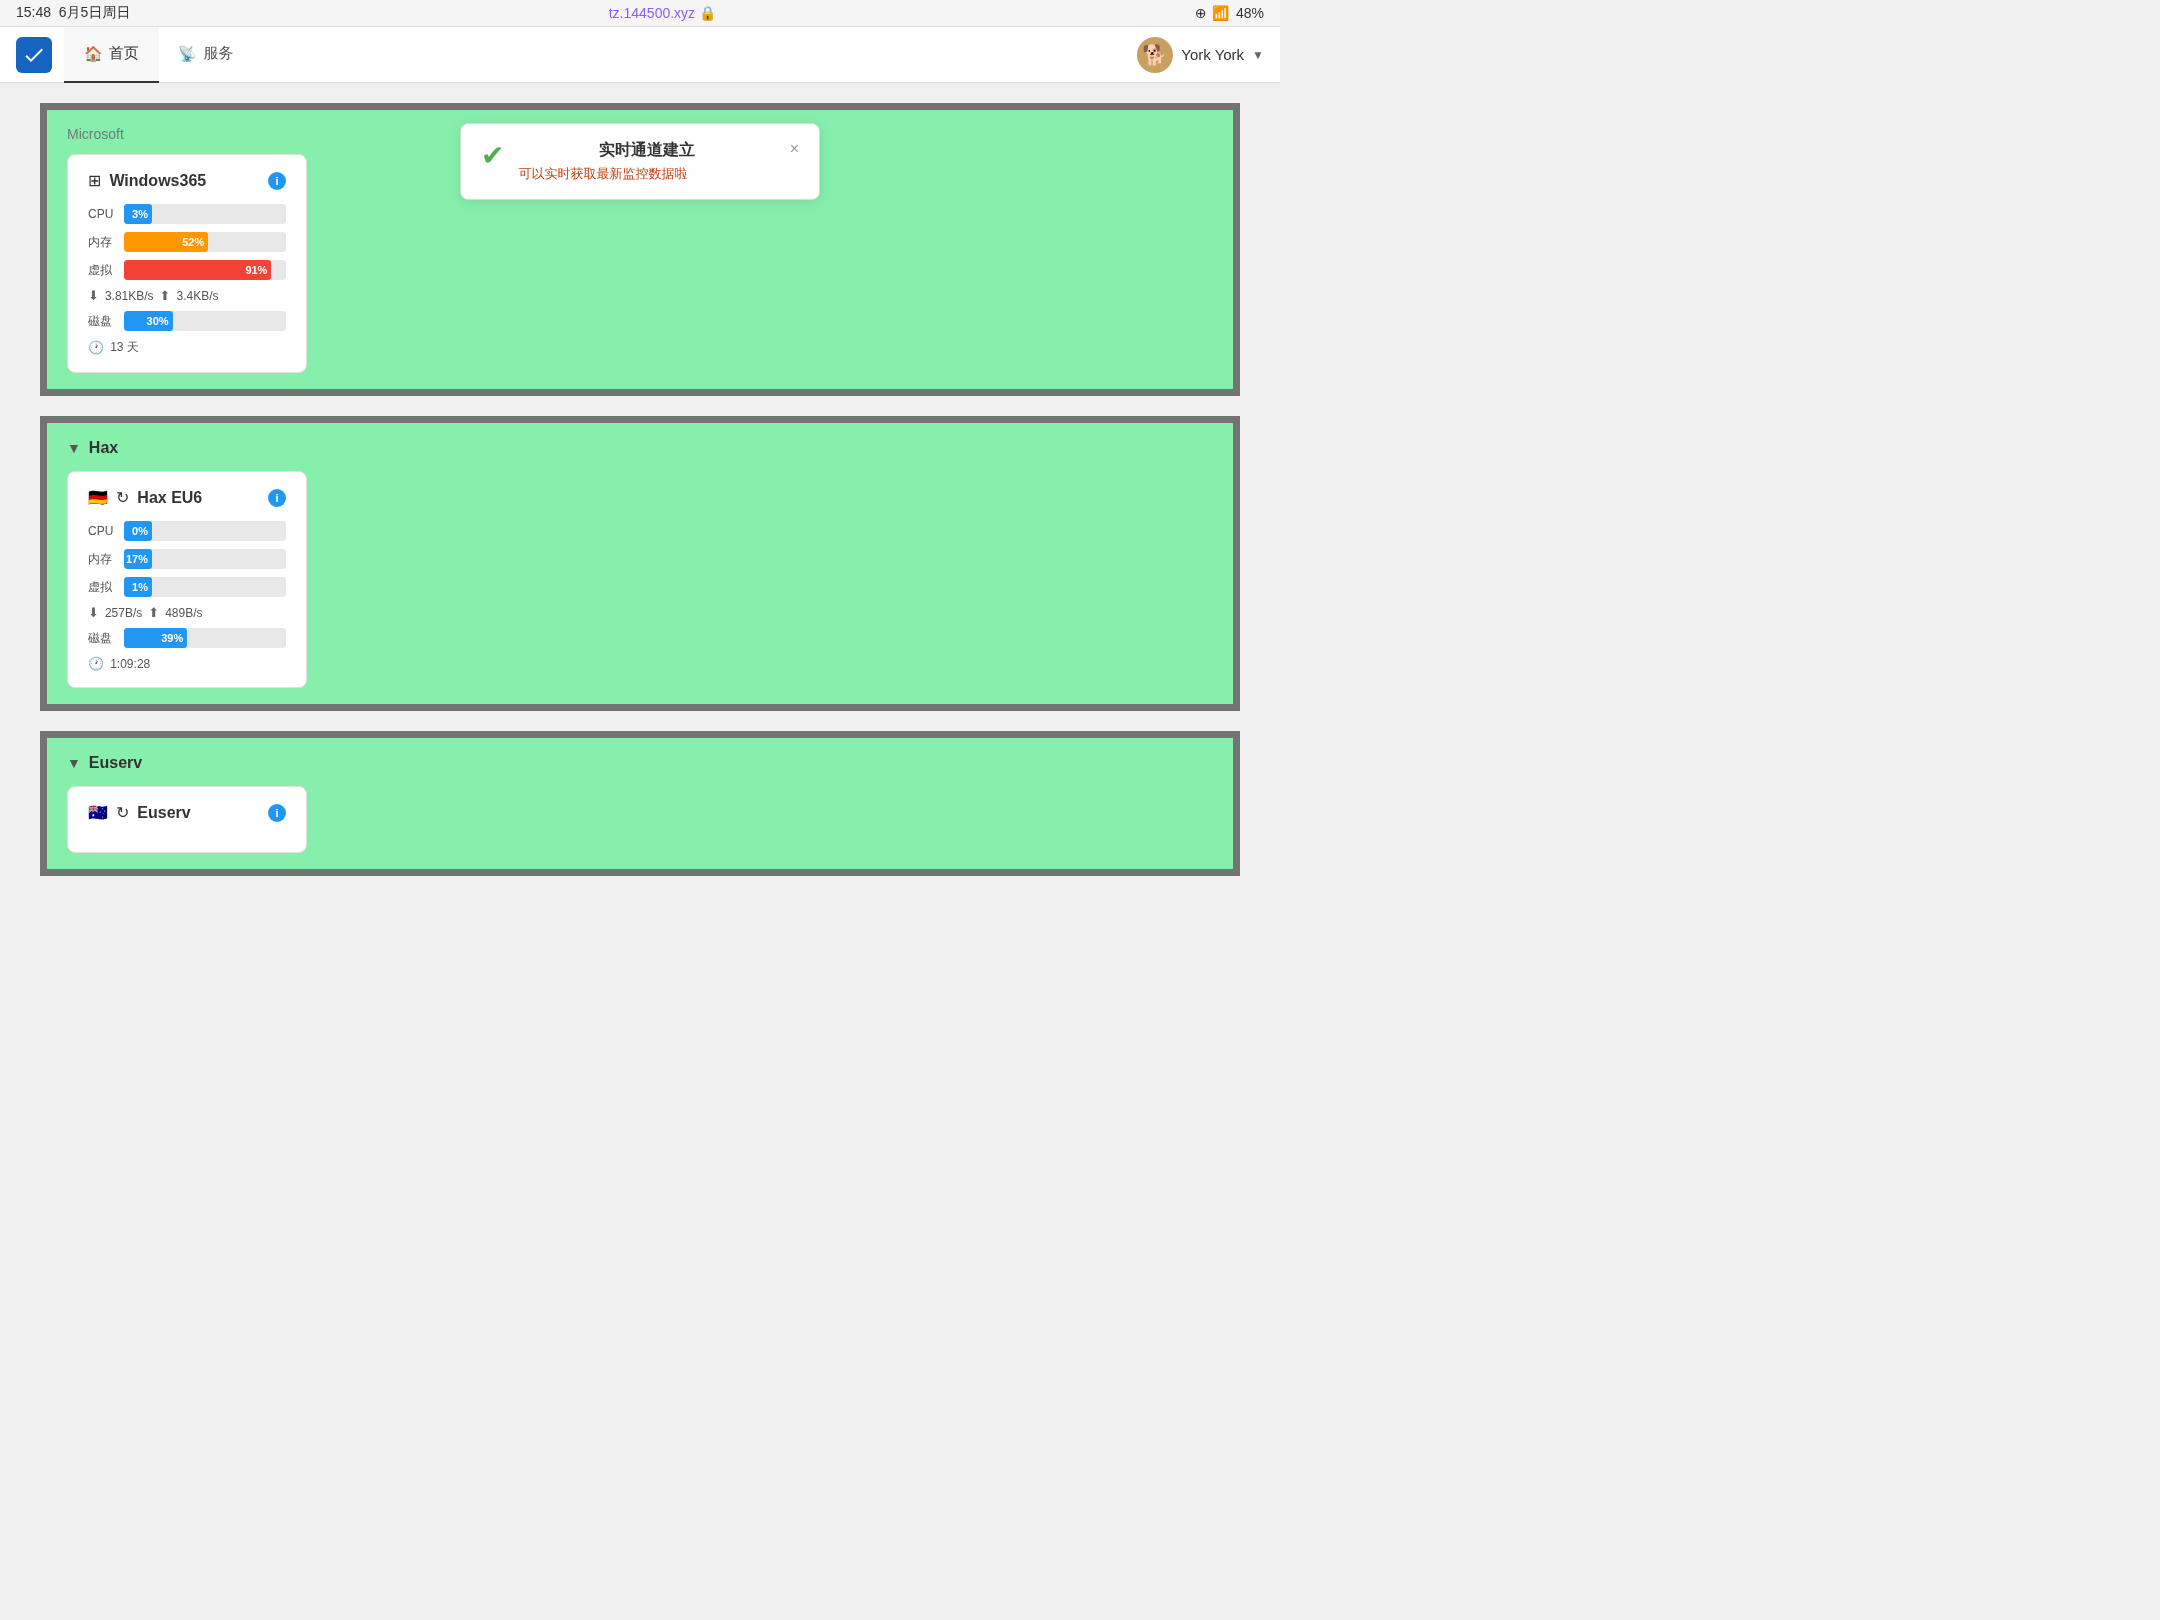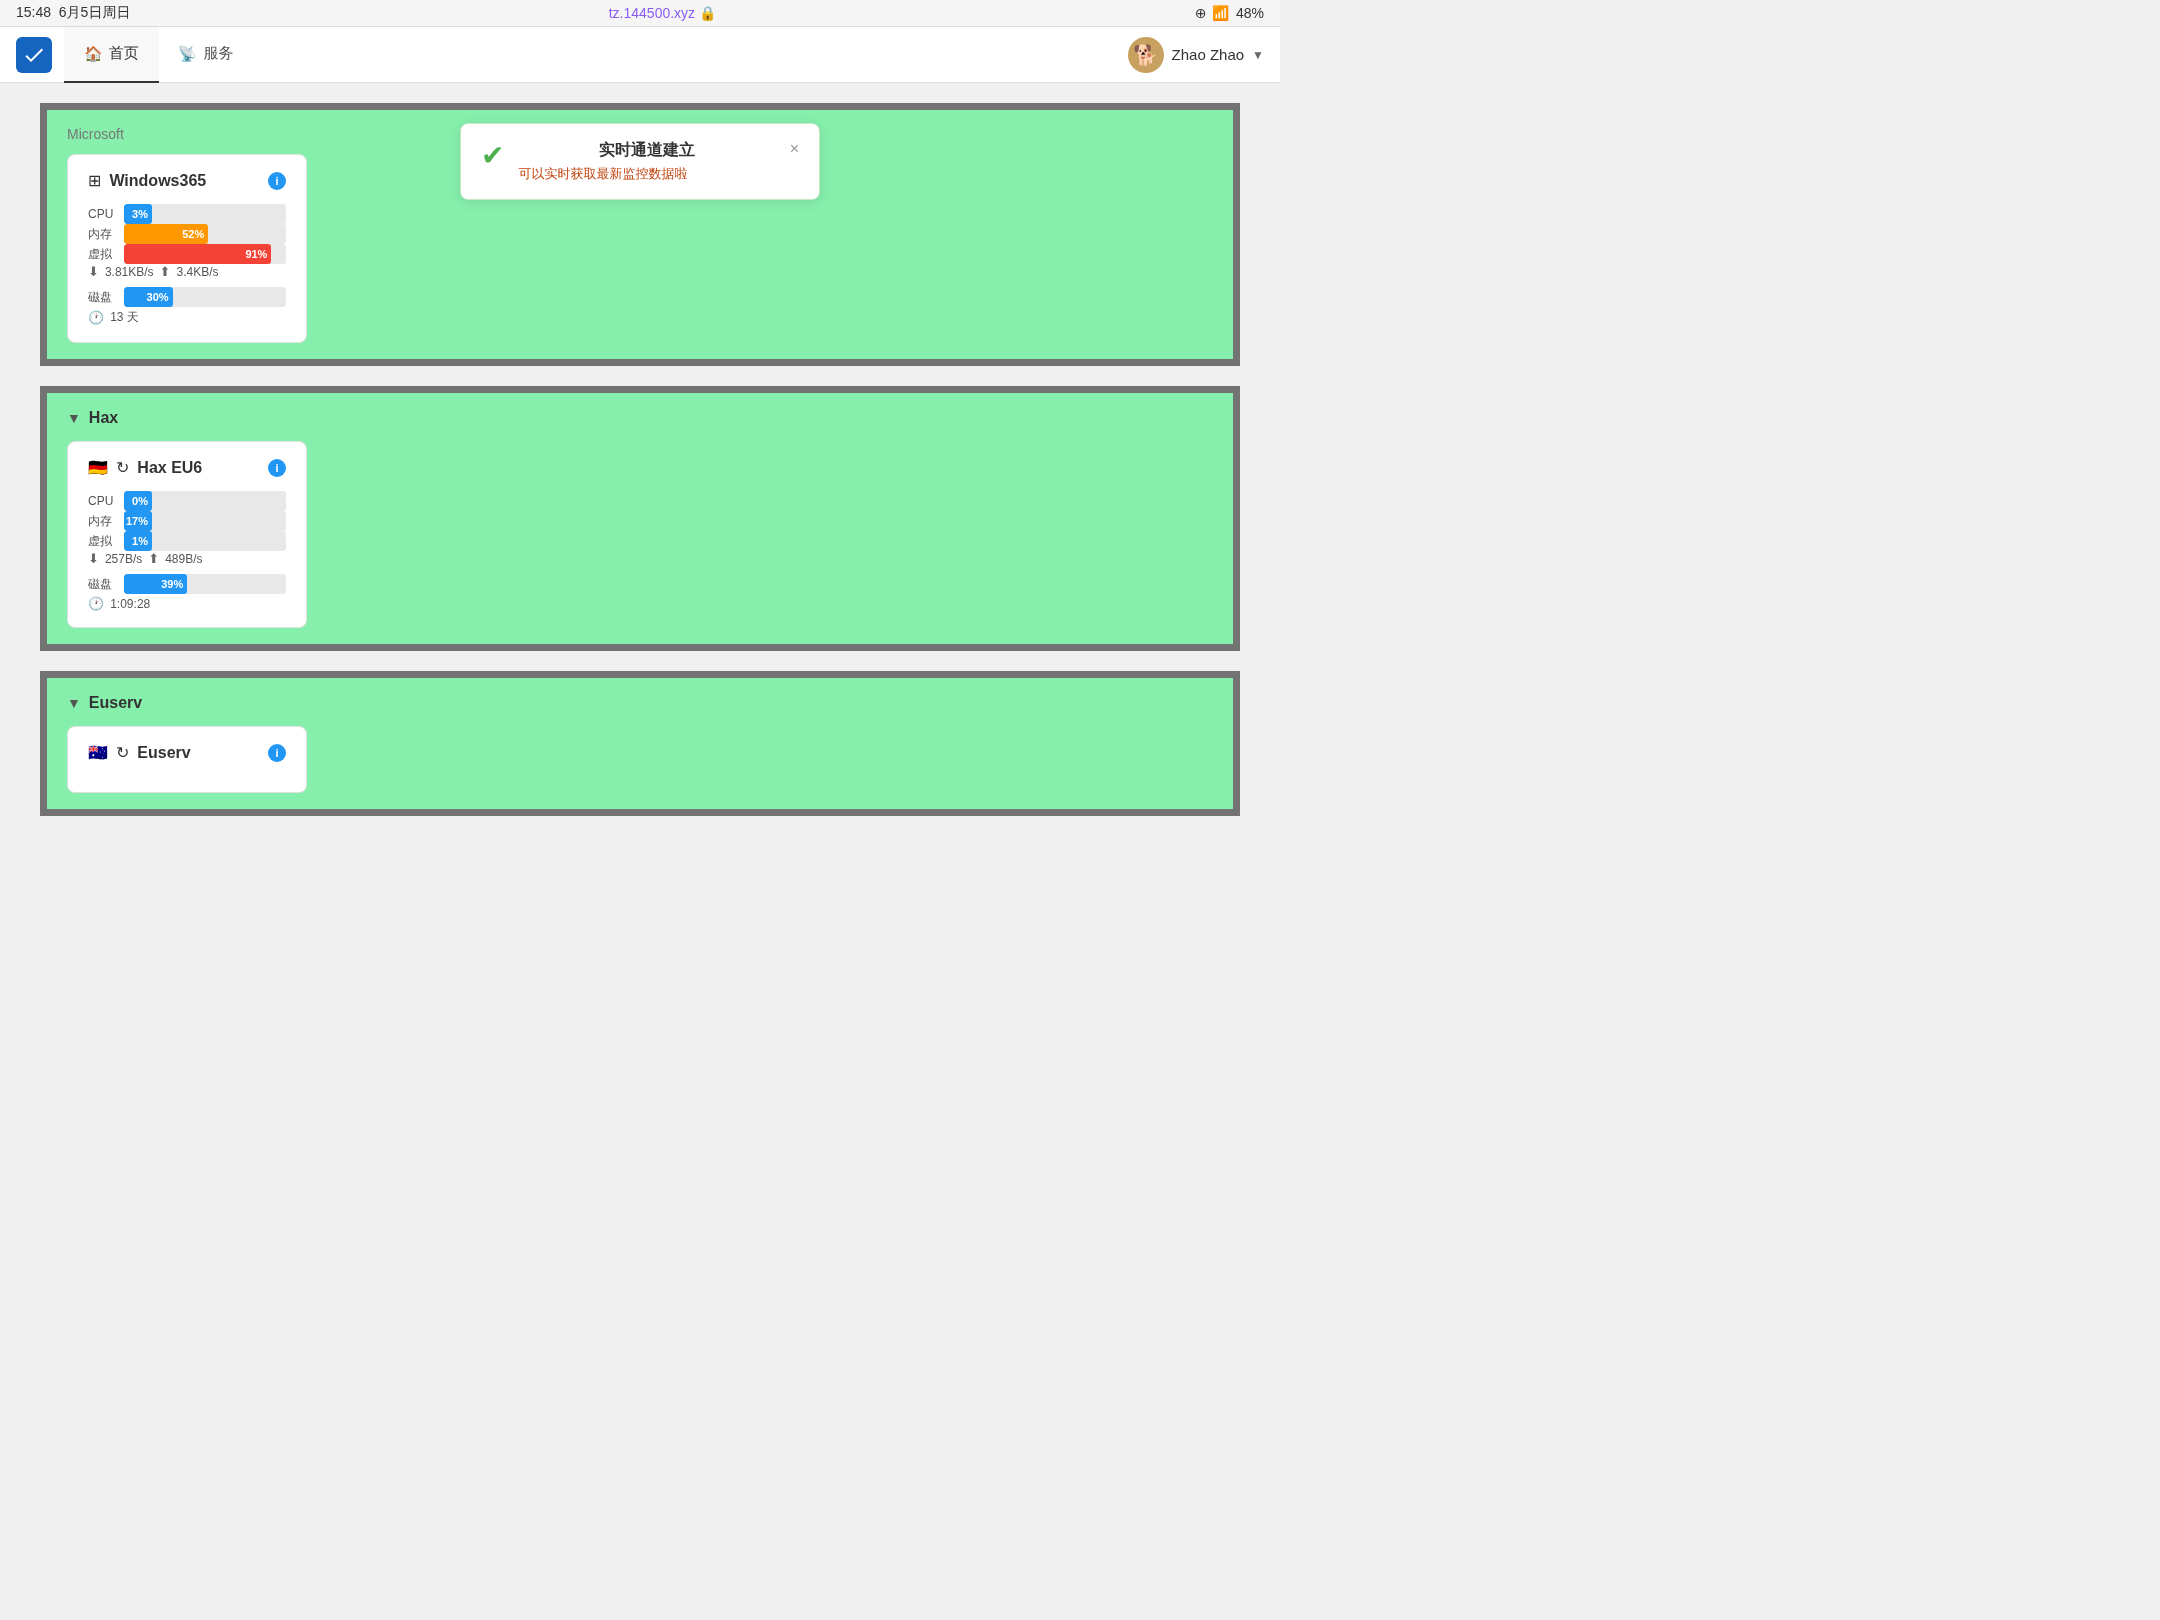"Zhao Zhao" span.user-name { text: Zhao Zhao -> York York }
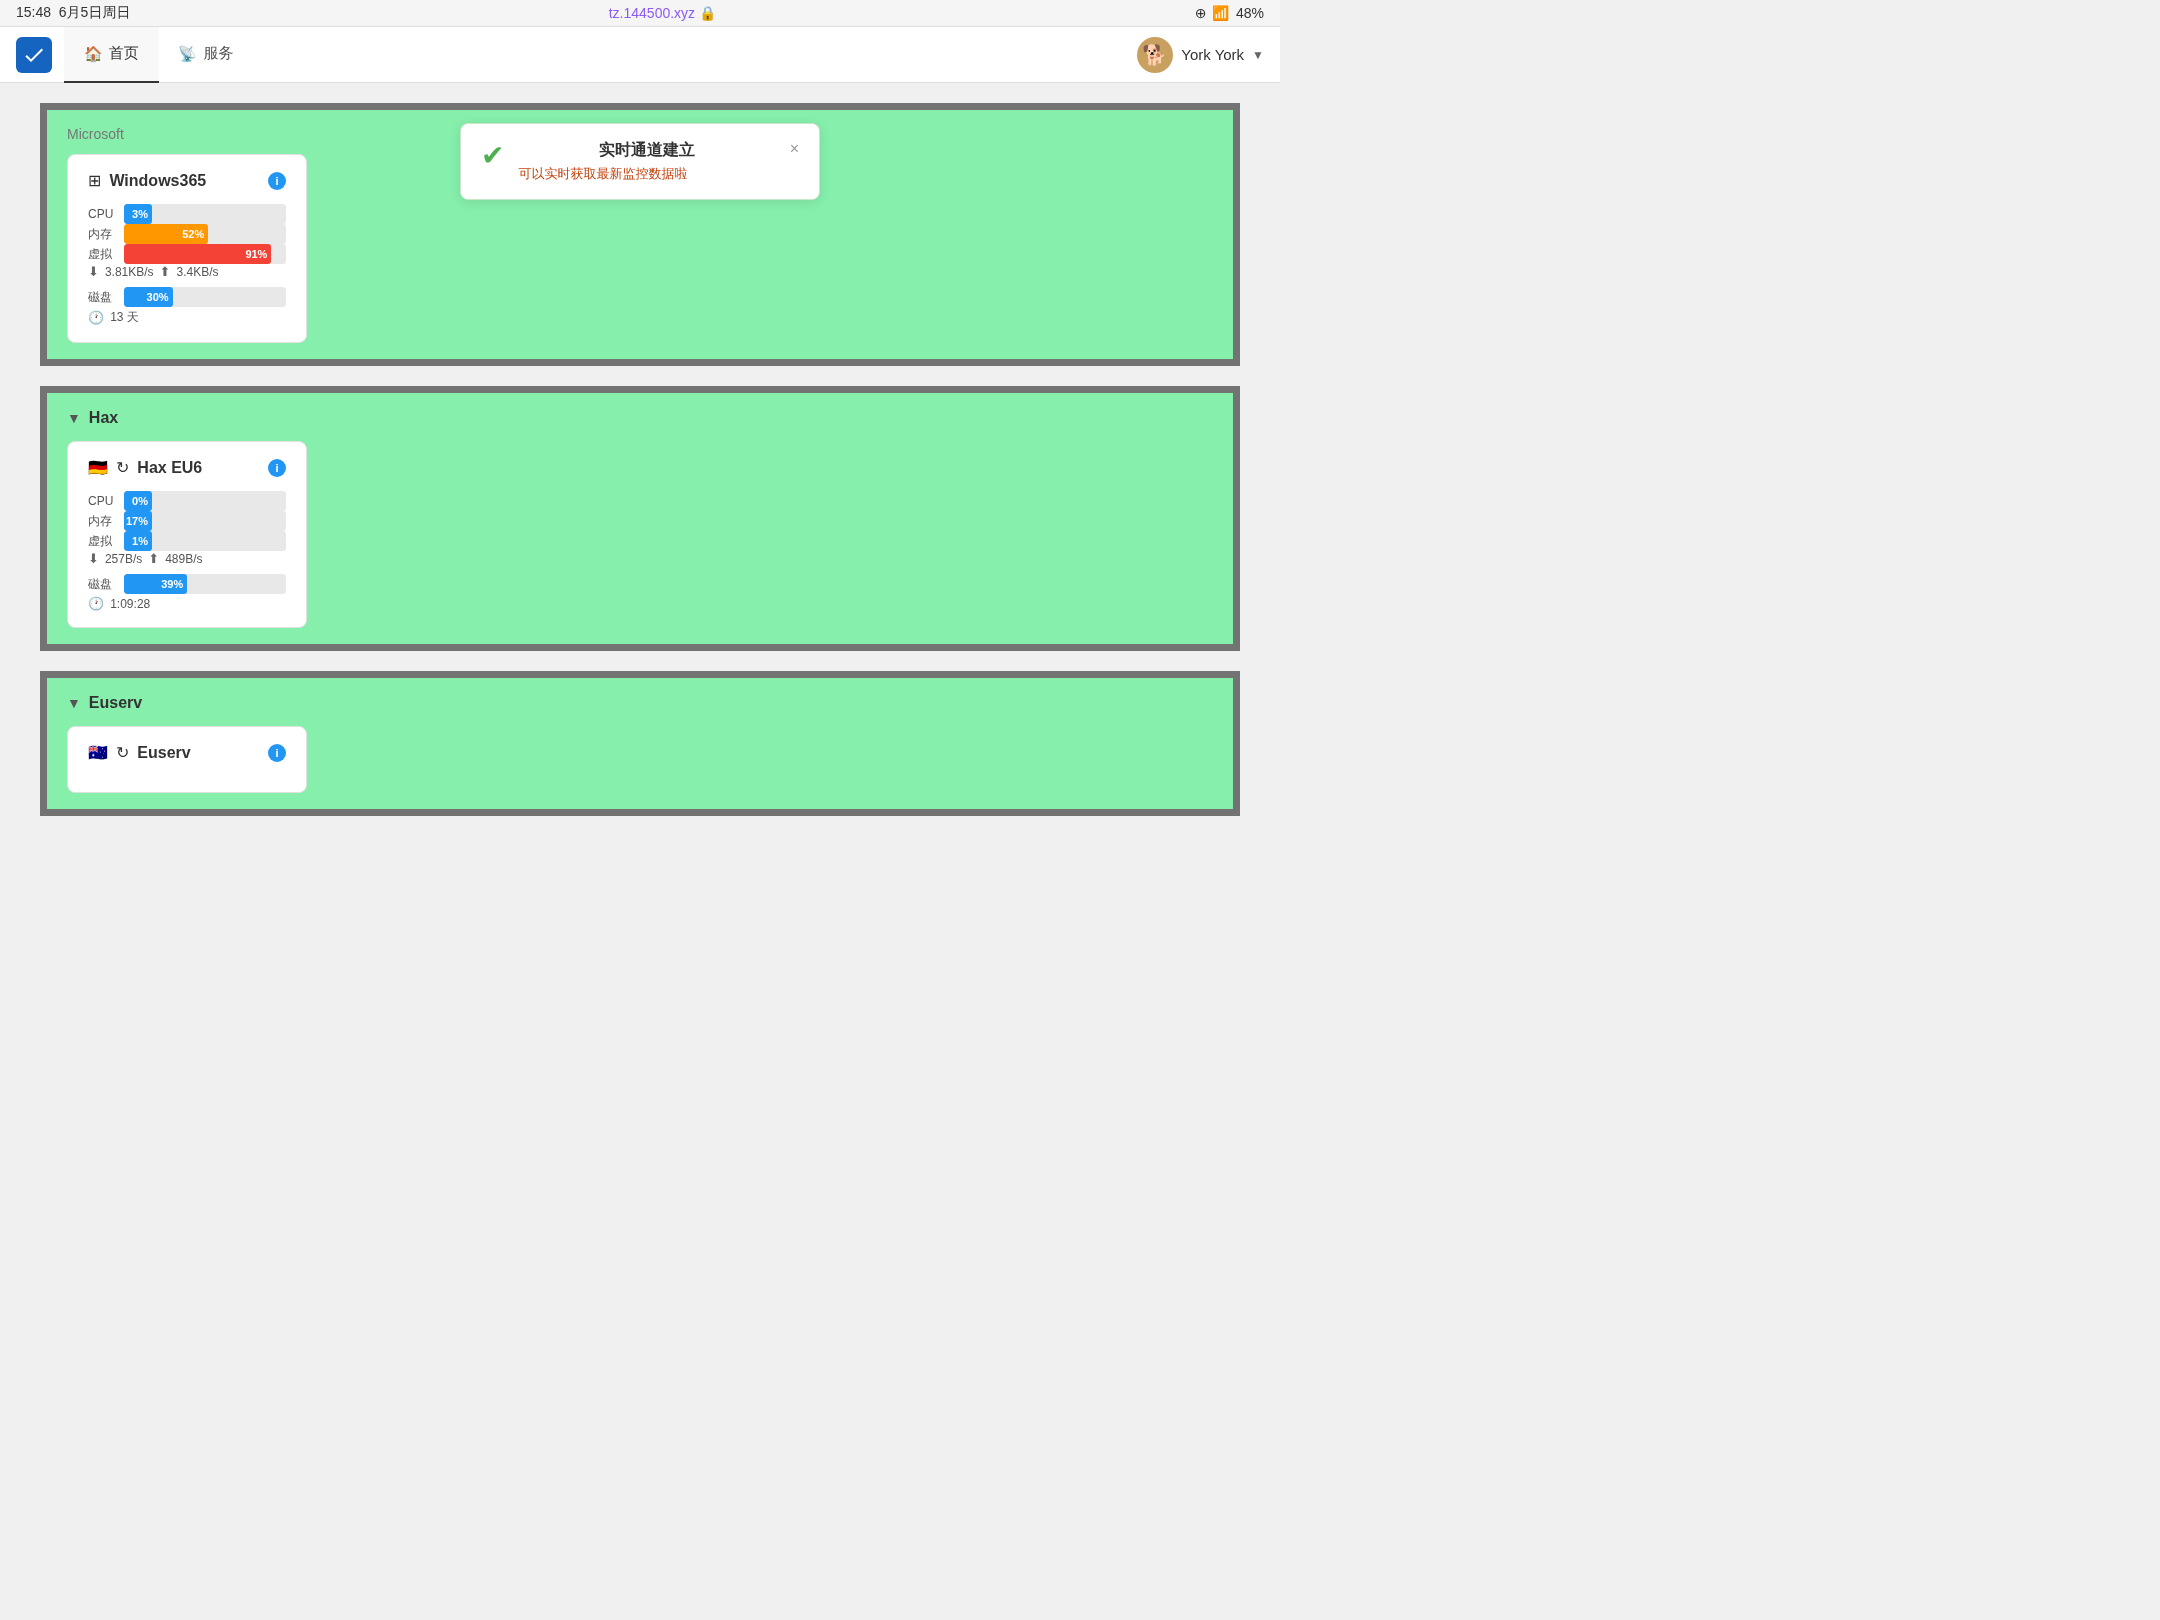"CPU" .metric-row { margin-bottom: none -> 8px }
